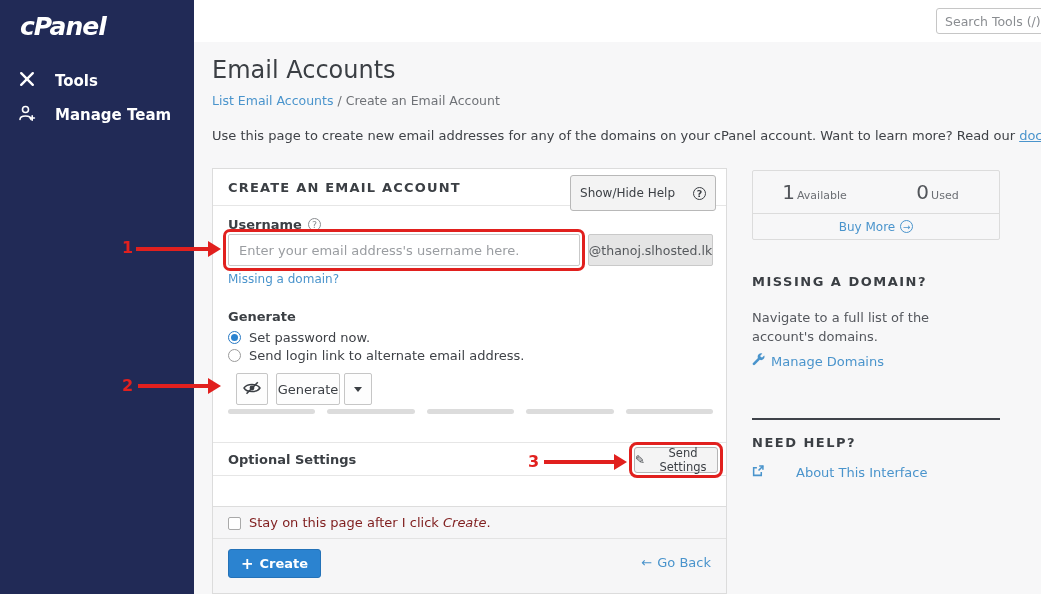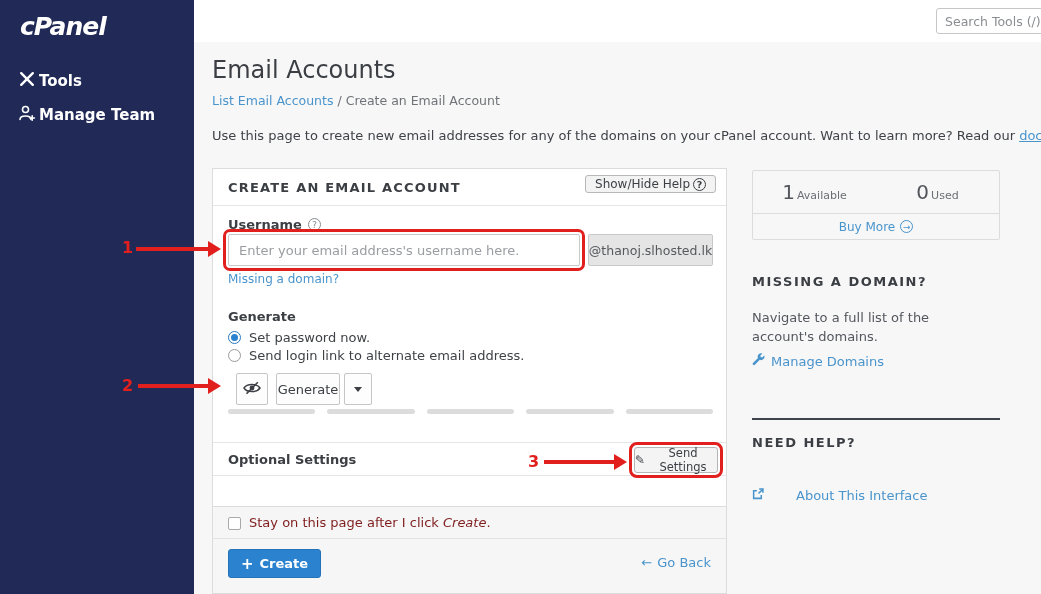"Tools" .nav-item { gap: 3px -> 19px }
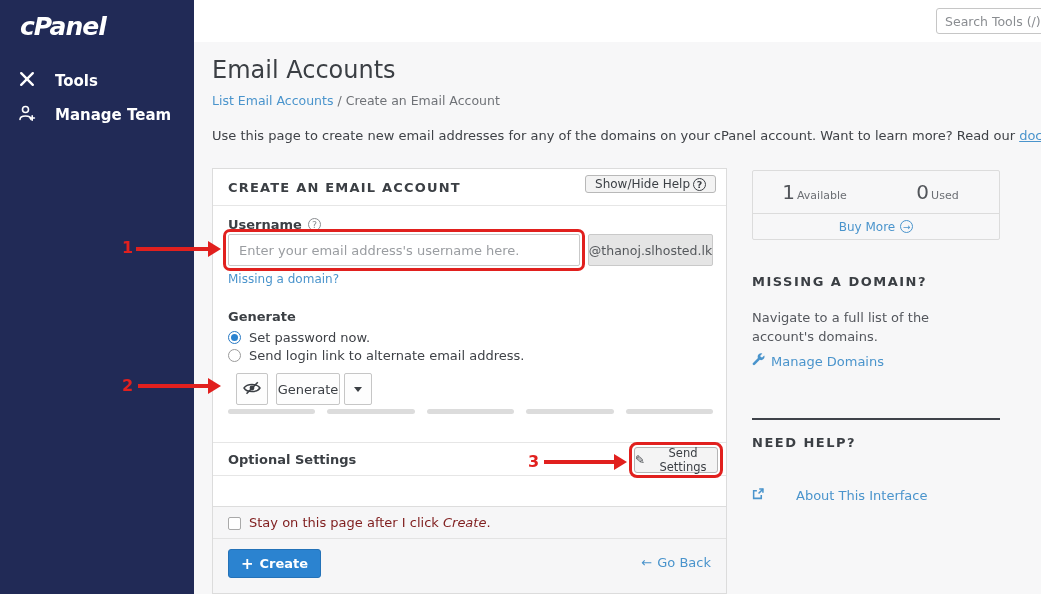"Show/Hide Help" .help-btn { gap: 3px -> 18px; height: 18px -> 36px }
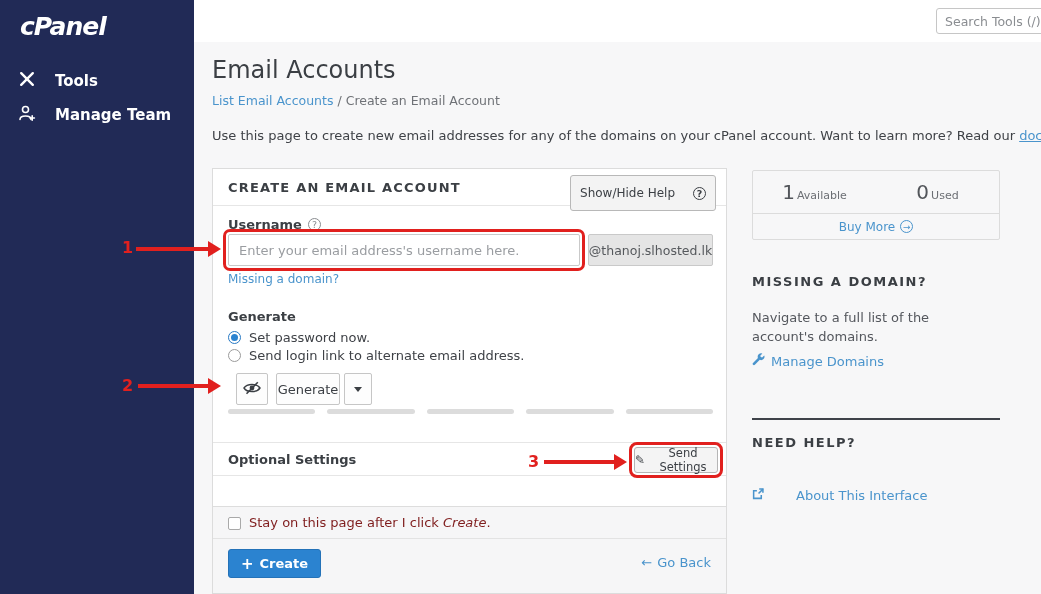"About This Interface" .l-about { top: 446px -> 423px }
